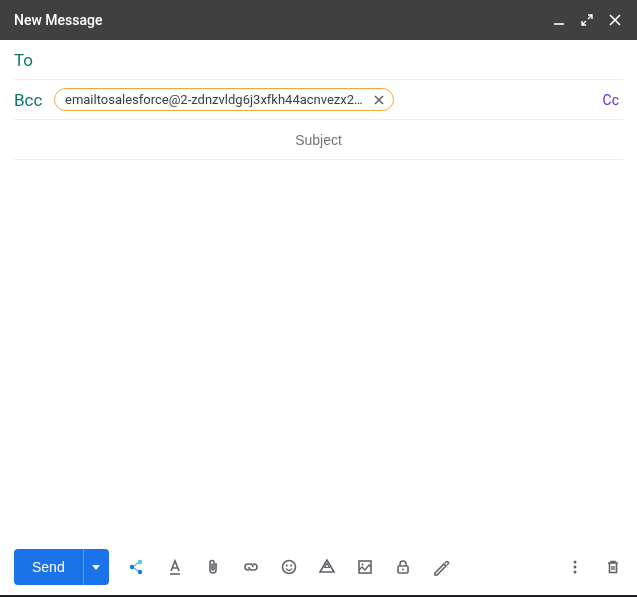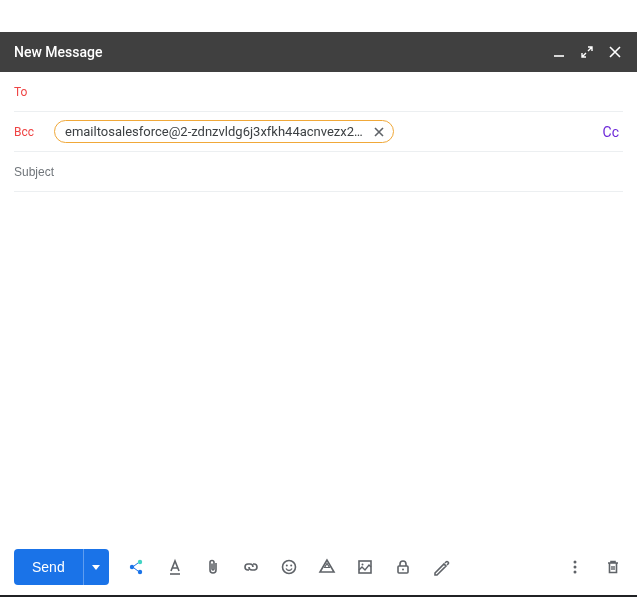"New Message" .header { margin-top: 32px -> none }
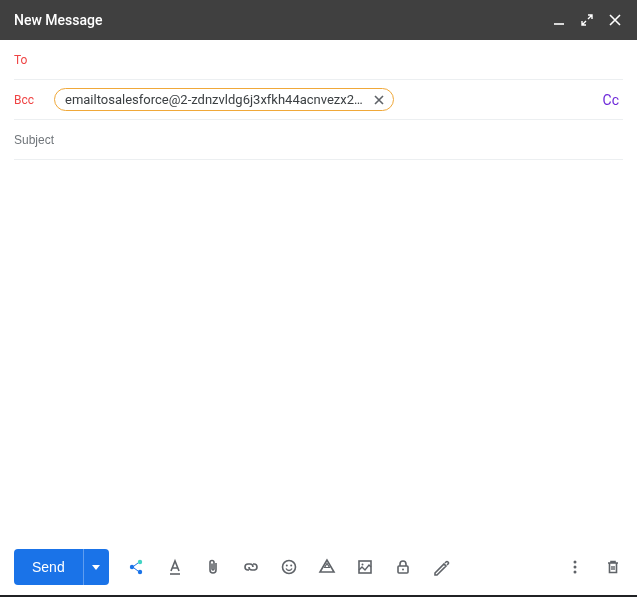"To" .field-label { color: #ef4444 -> #0f766e; font-size: 12px -> 17px }
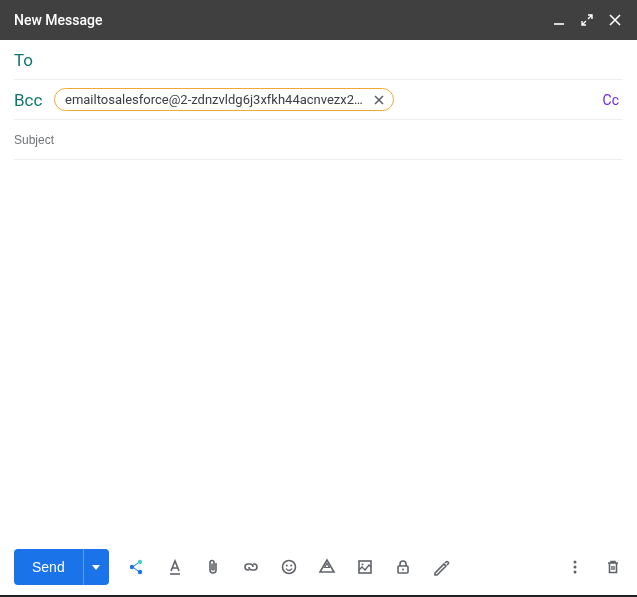"Subject" .subject-input { font-size: 12px -> 14px; text-align: none -> center }
